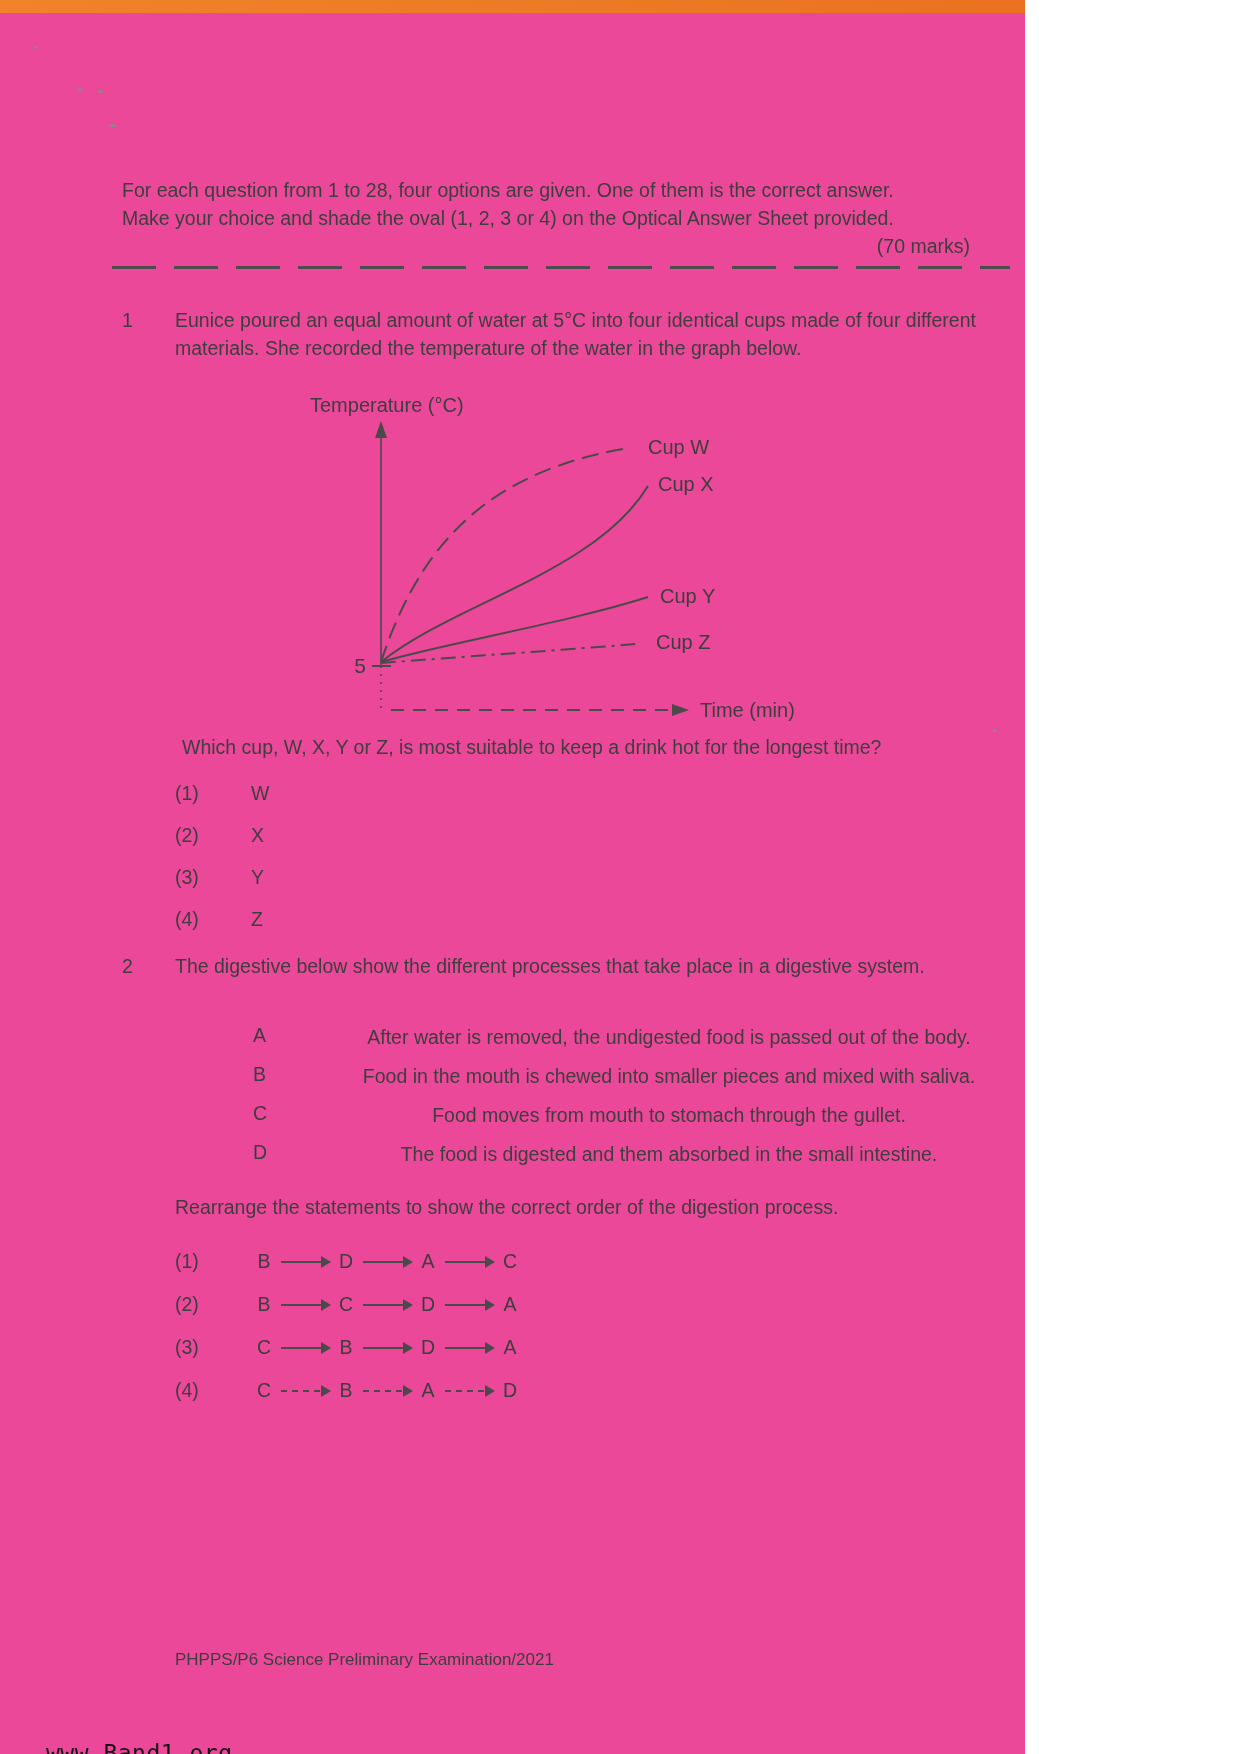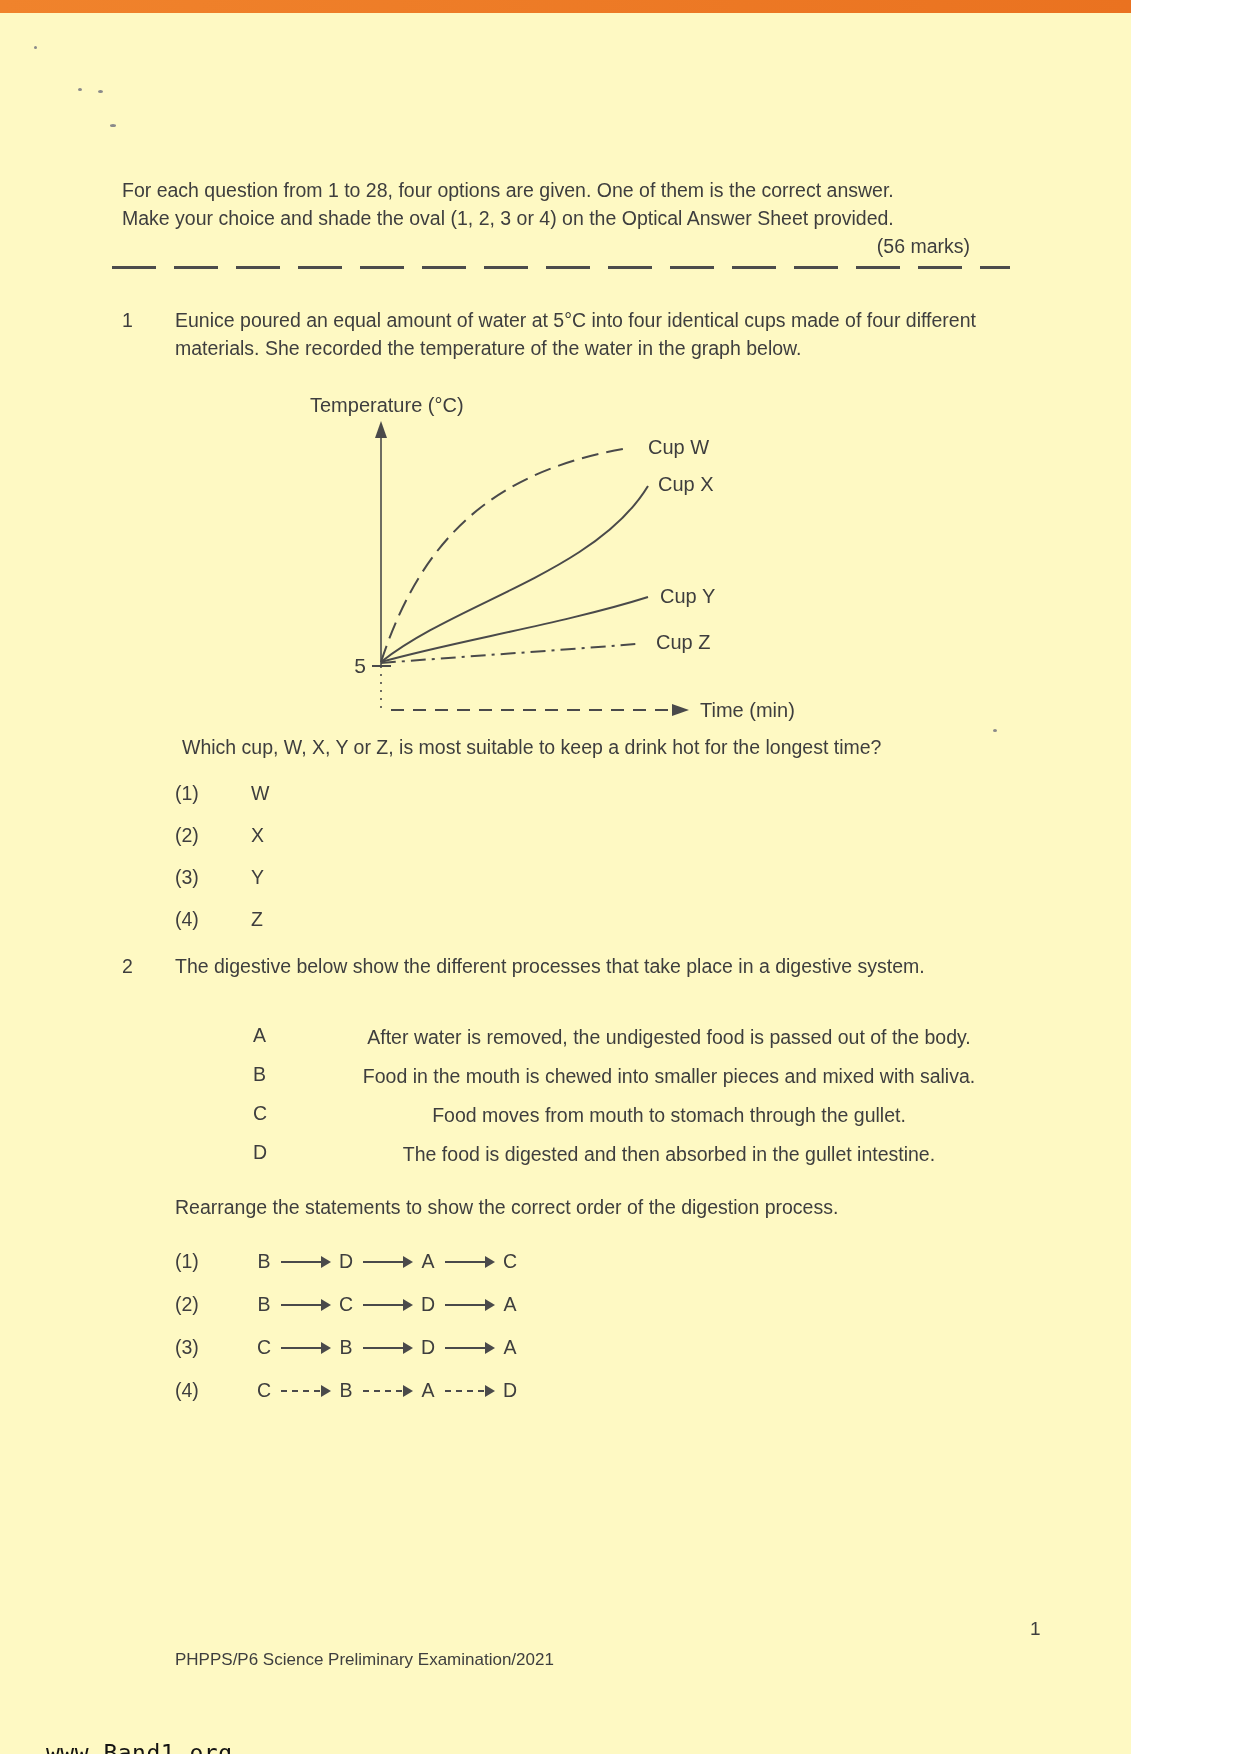"For each question from 1" .page { background: #fef9c3 -> #ec4899; width: 1131px -> 1025px }
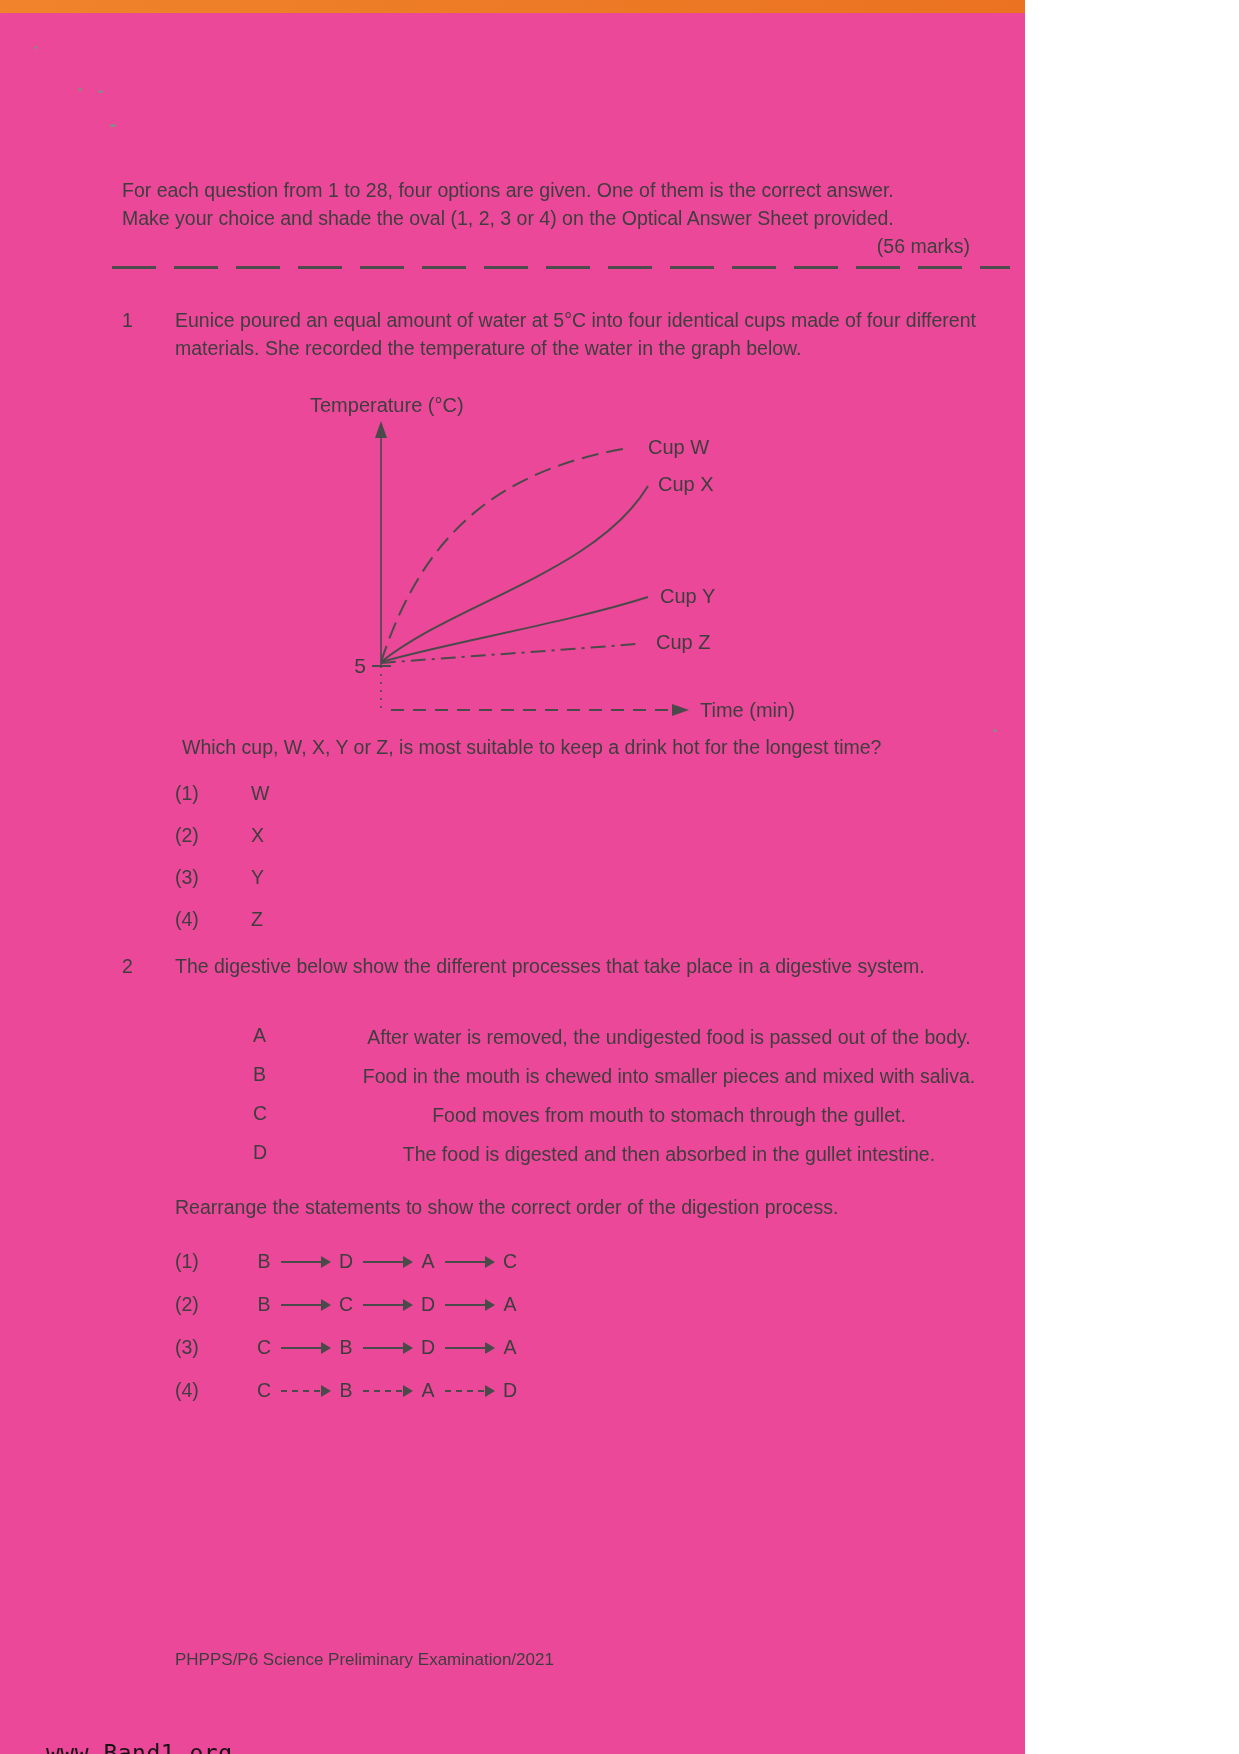"(56 marks)" div.marks { text: 56 -> 70 }
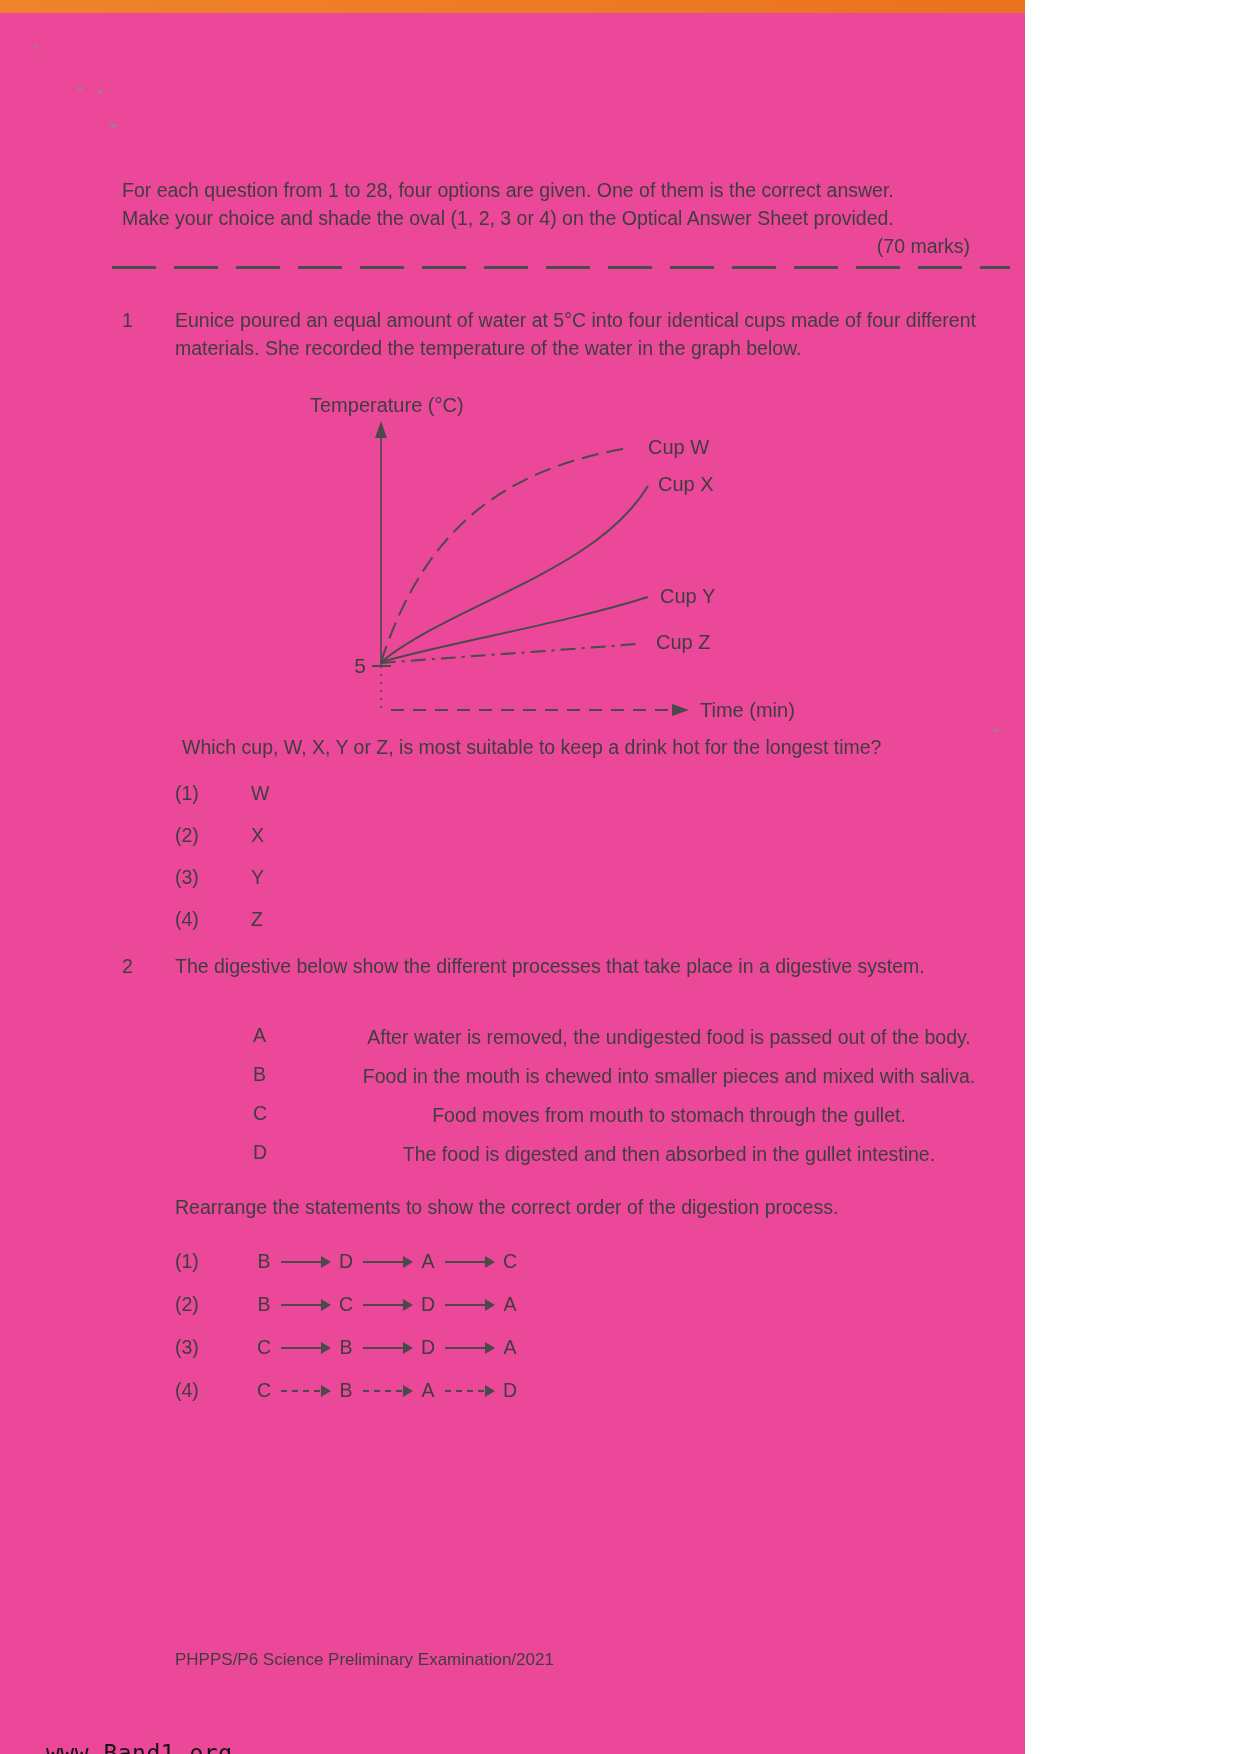"The food is digested and" div.stmt-text { text: then absorbed in the gullet -> them absorbed in the small }
